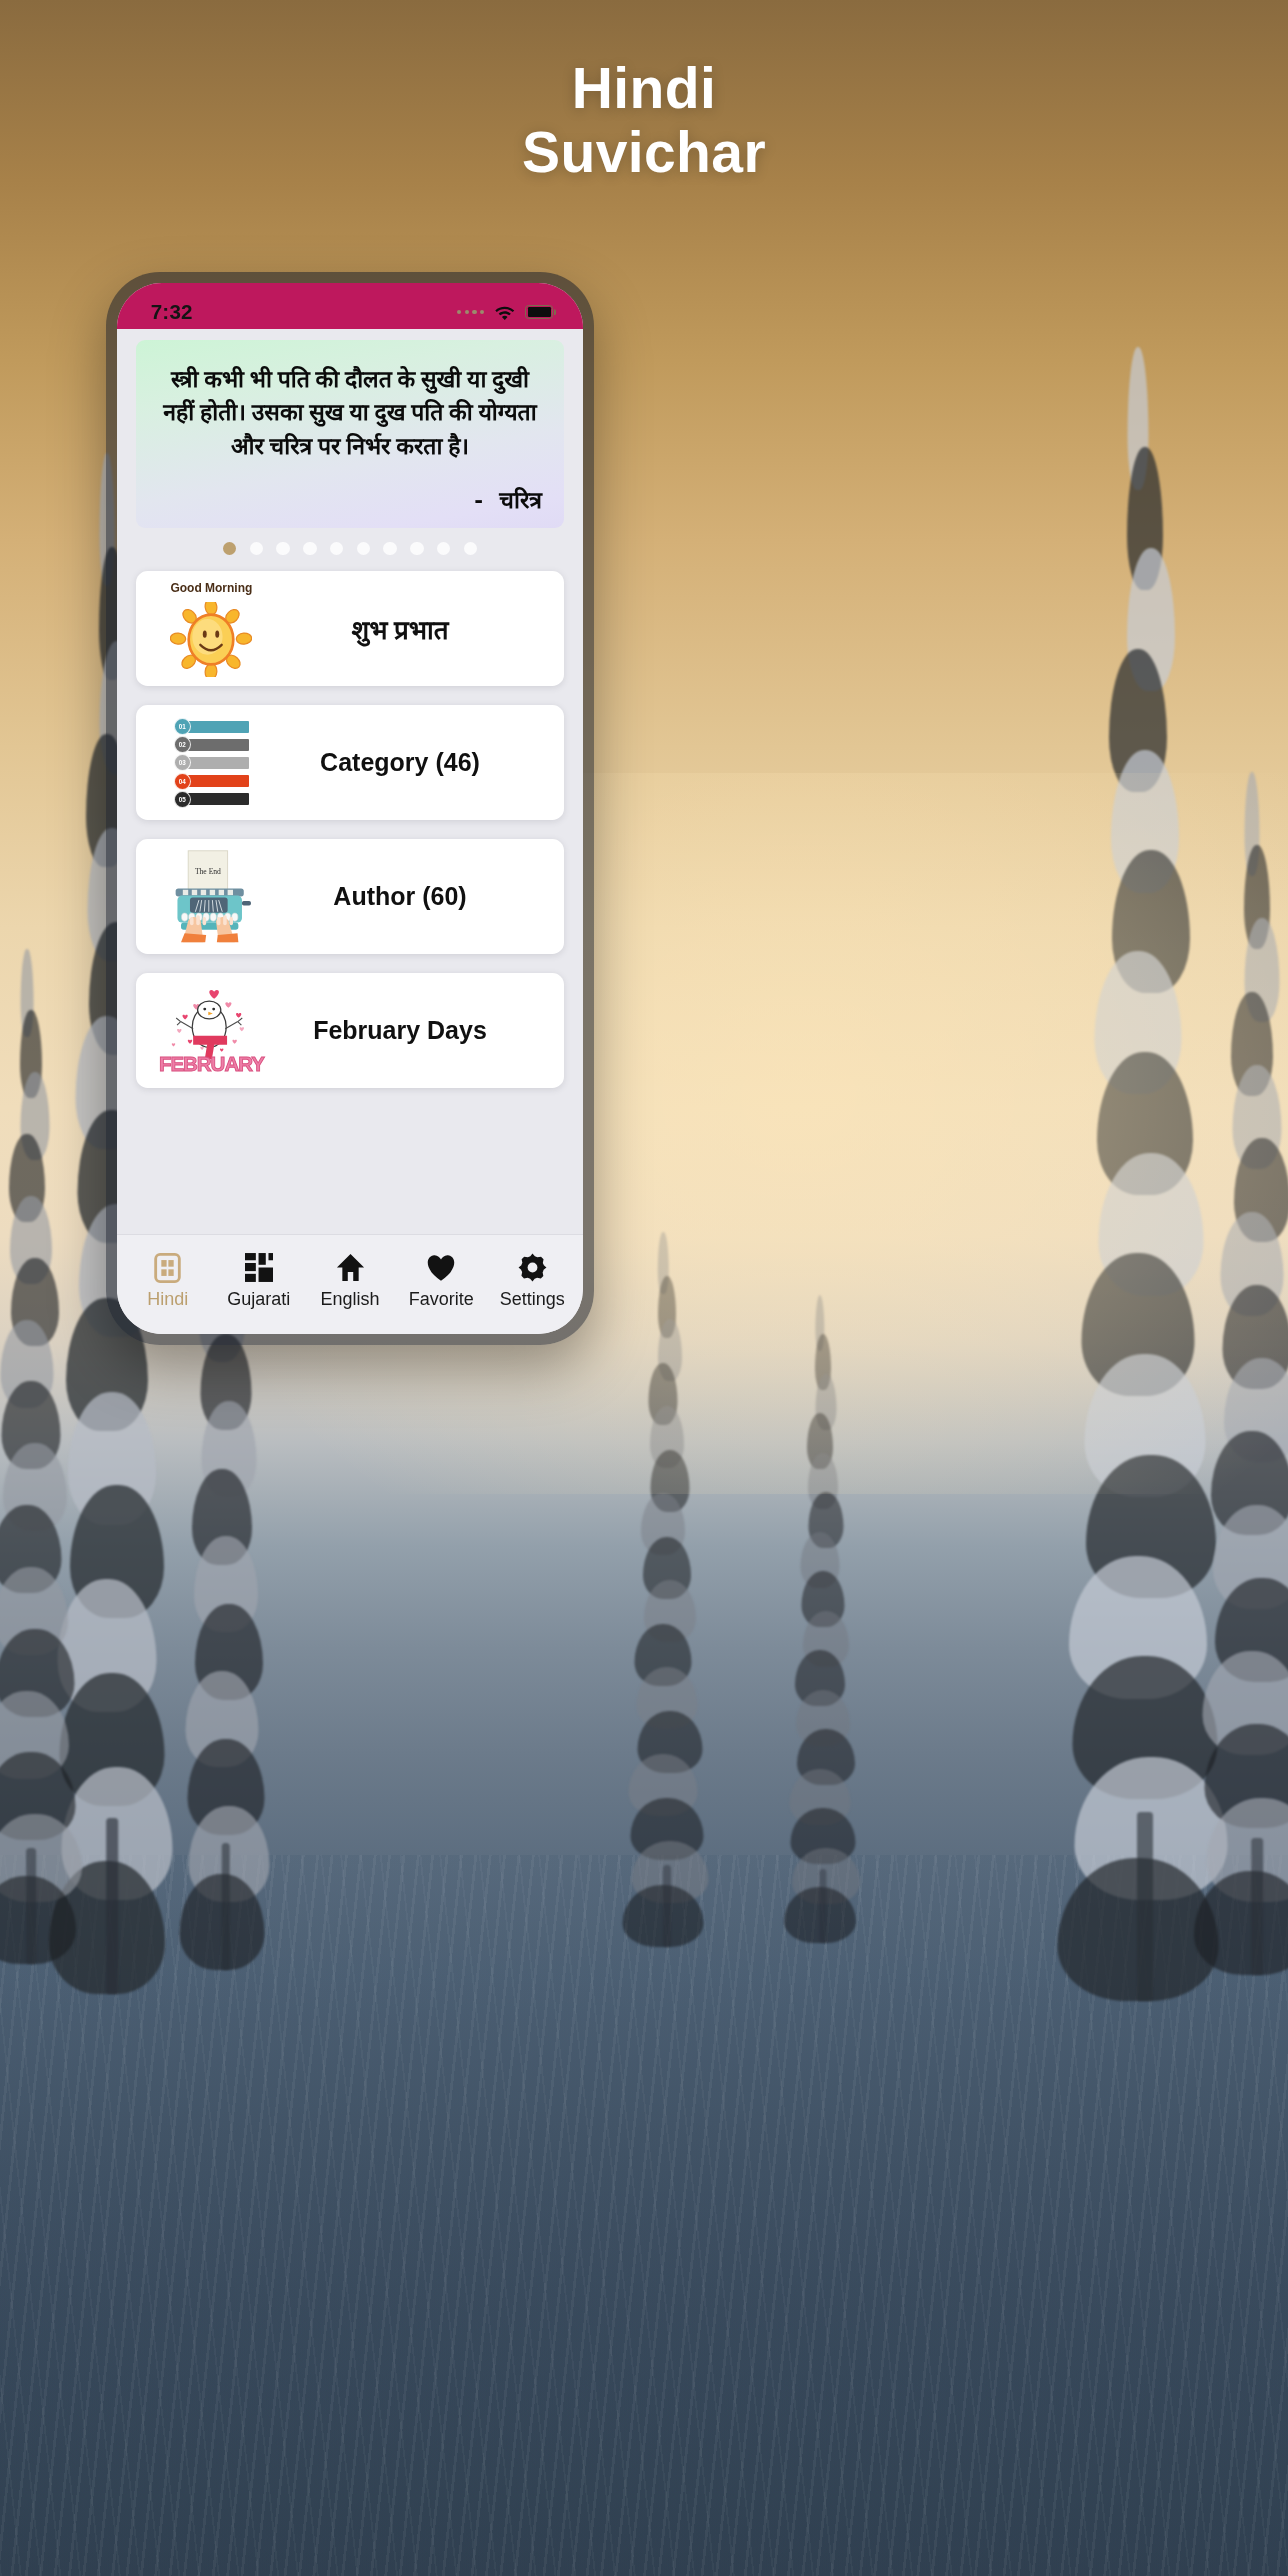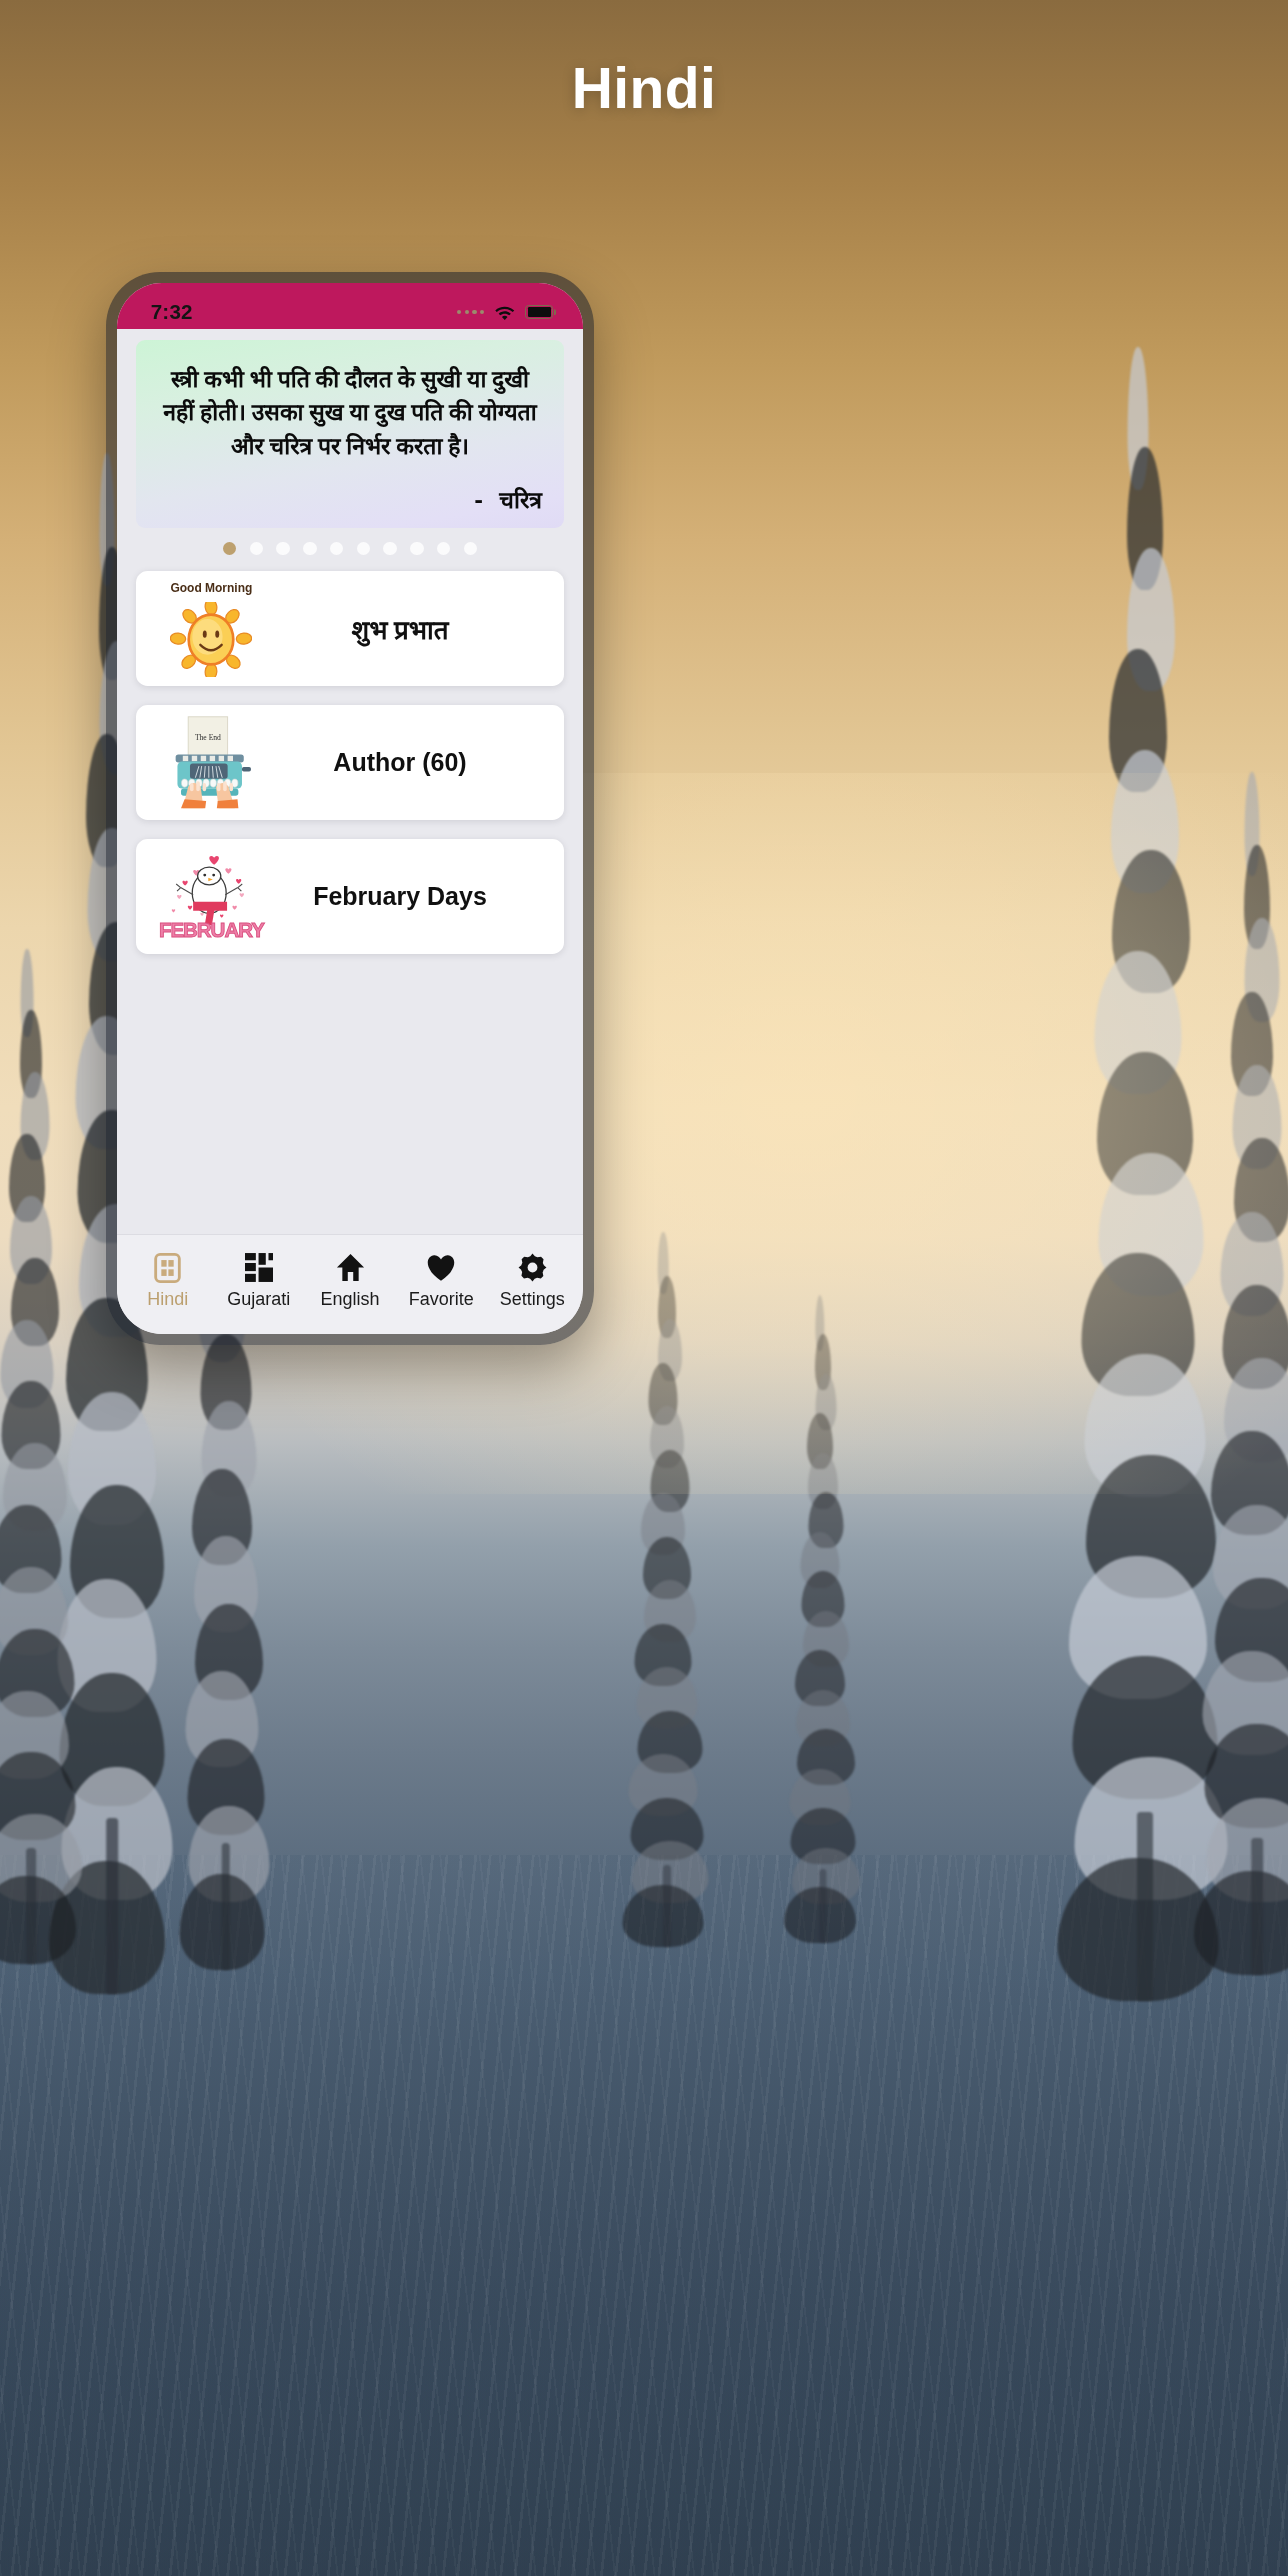"Suvichar" div { html: none -> <div>Suvichar</div> }
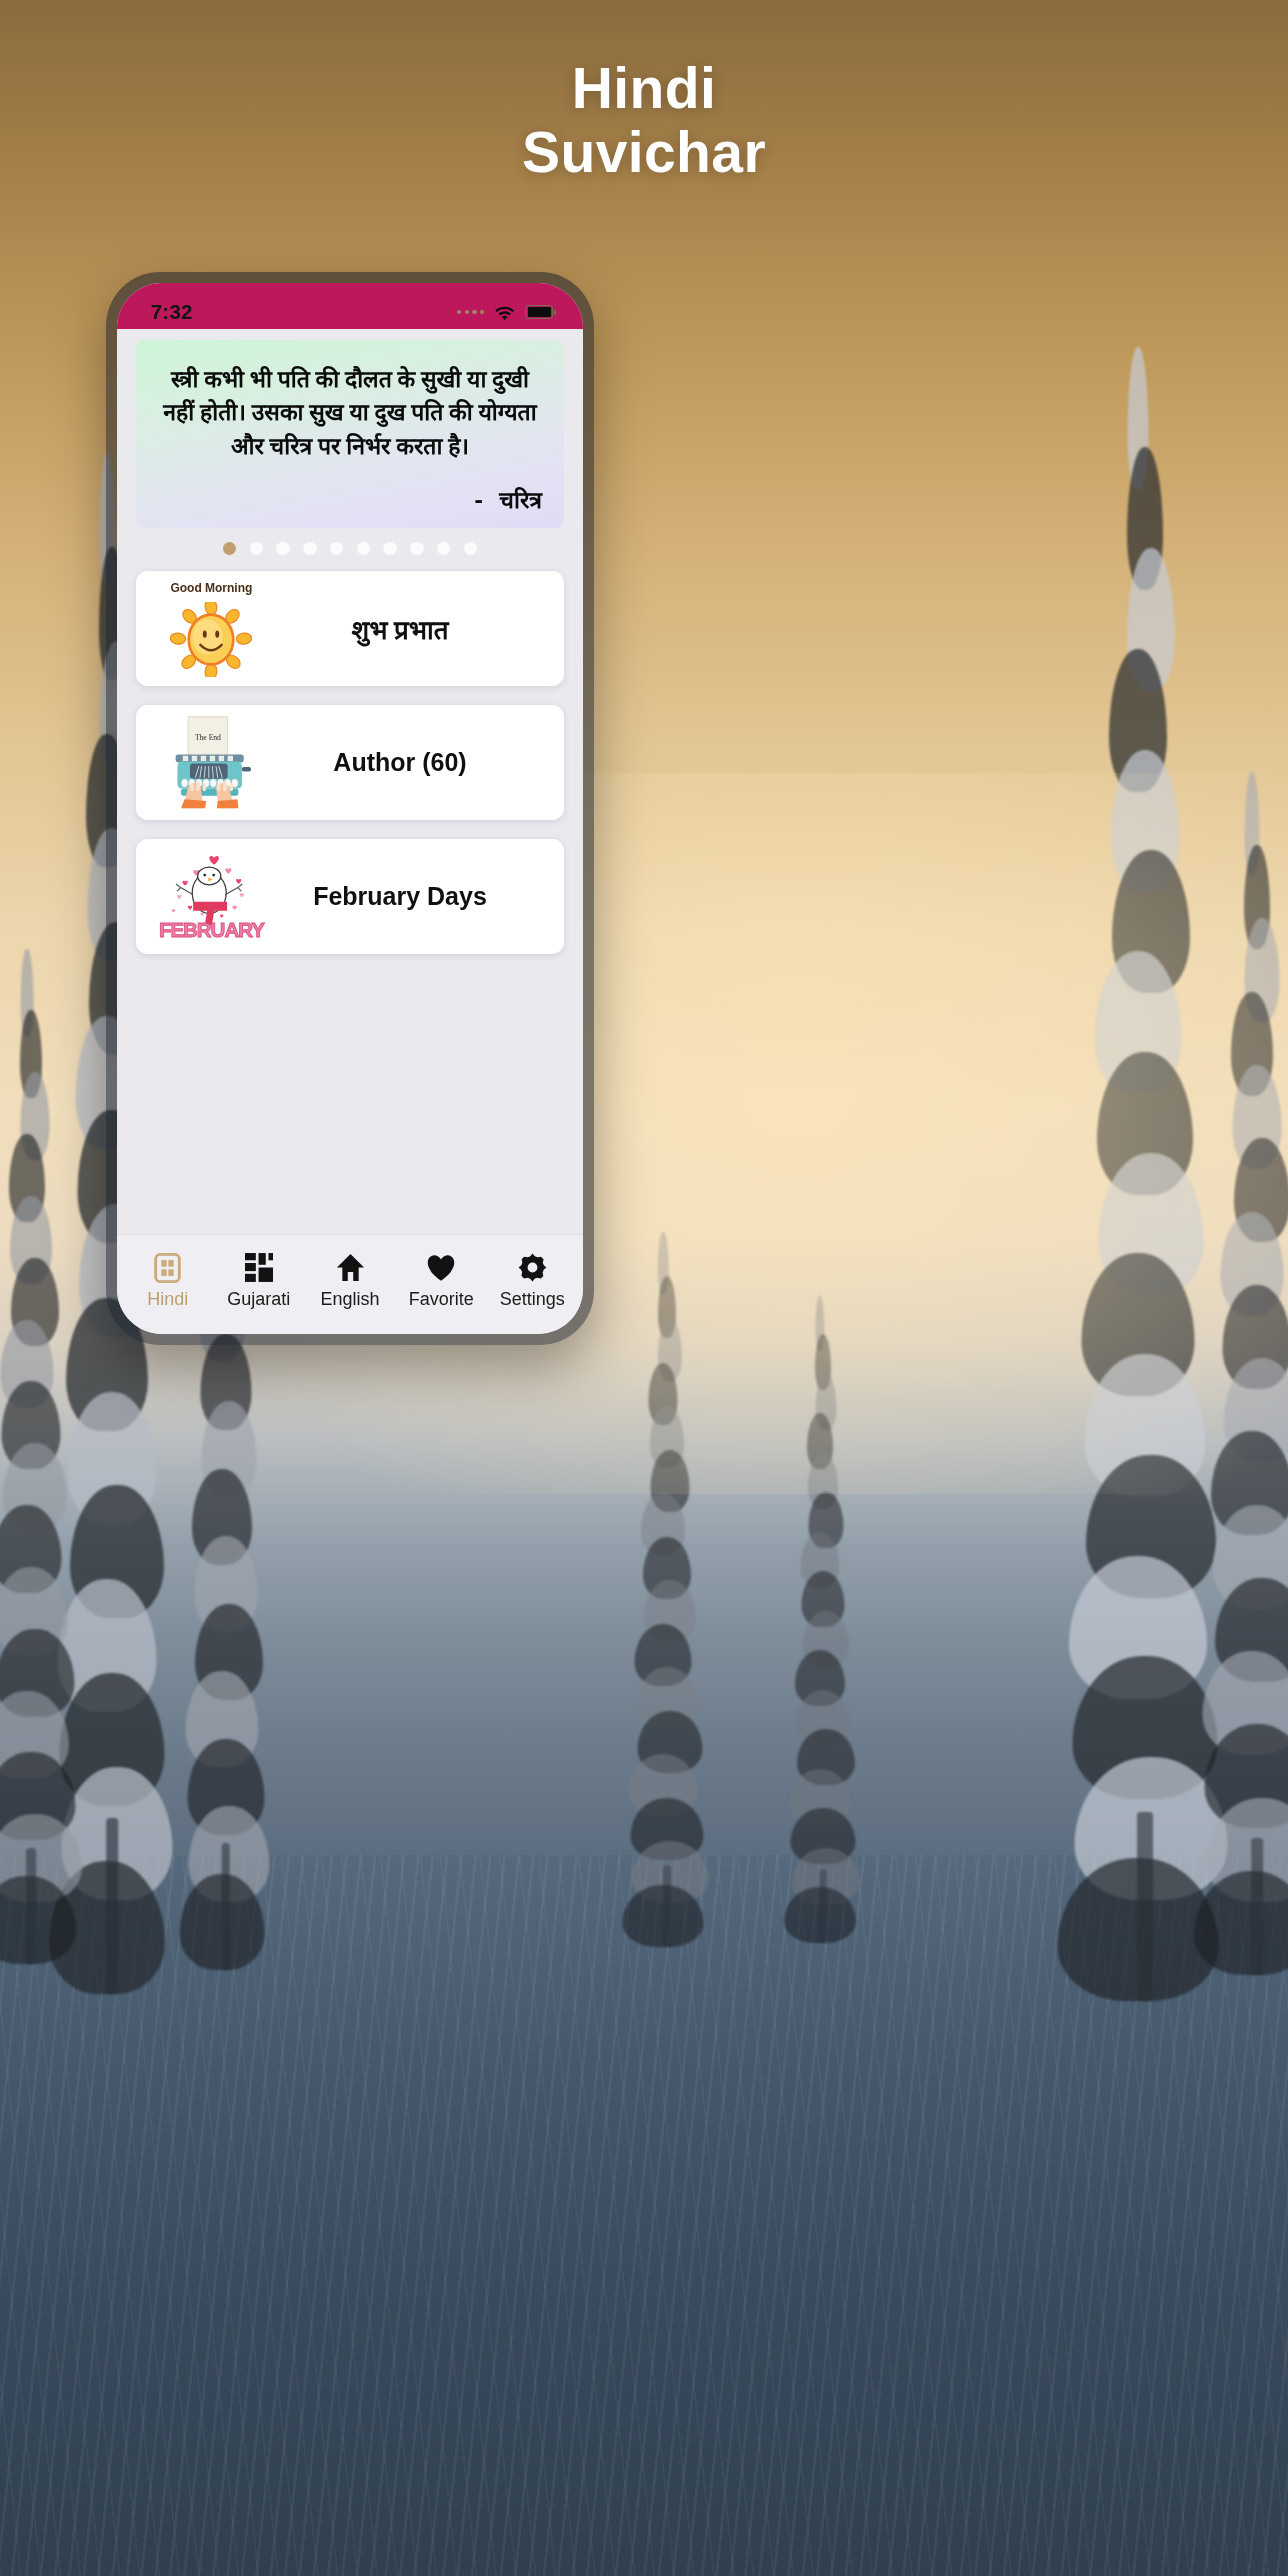"Category (46)" div.menu-card { html: none -> <div> <div> <div> <div> <div></div> <div>01</div> </div> <div> <div></div> <div>02</div> </div> <div> <div></div> <div>03</div> </div> <div> <div></div> <div>04</div> </div> <div> <div></div> <div>05</div> </div> </div> </div> <div>Category (46)</div> </div> }
